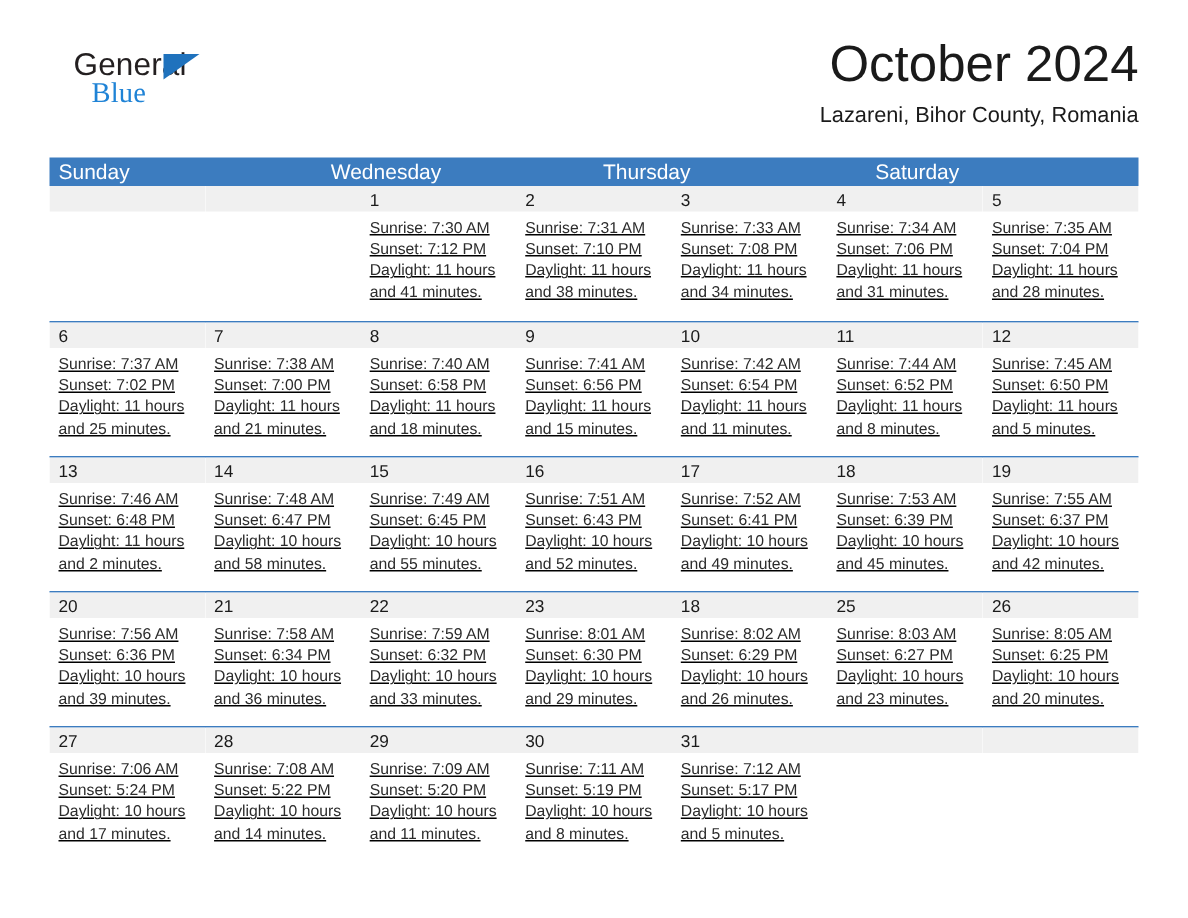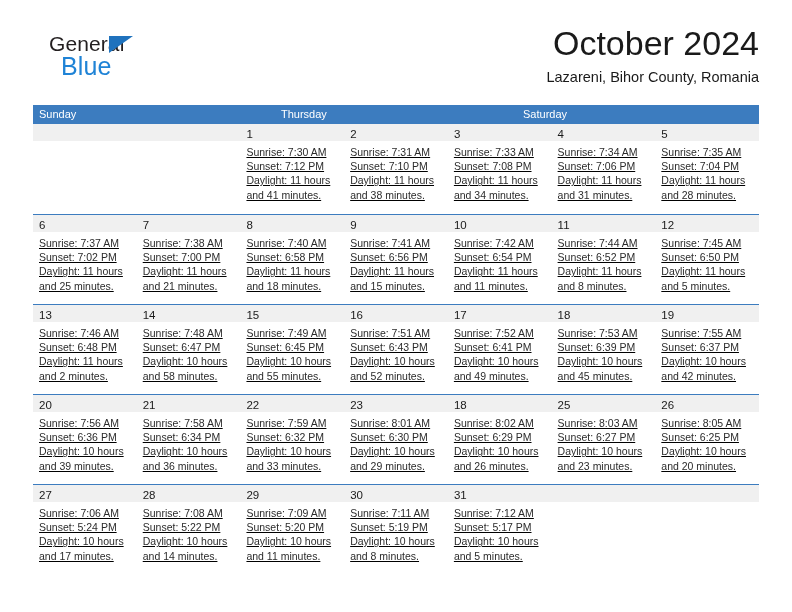"Blue" .brand-blue { font-family: none -> Liberation Serif, serif; font-size: 25px -> 19px }
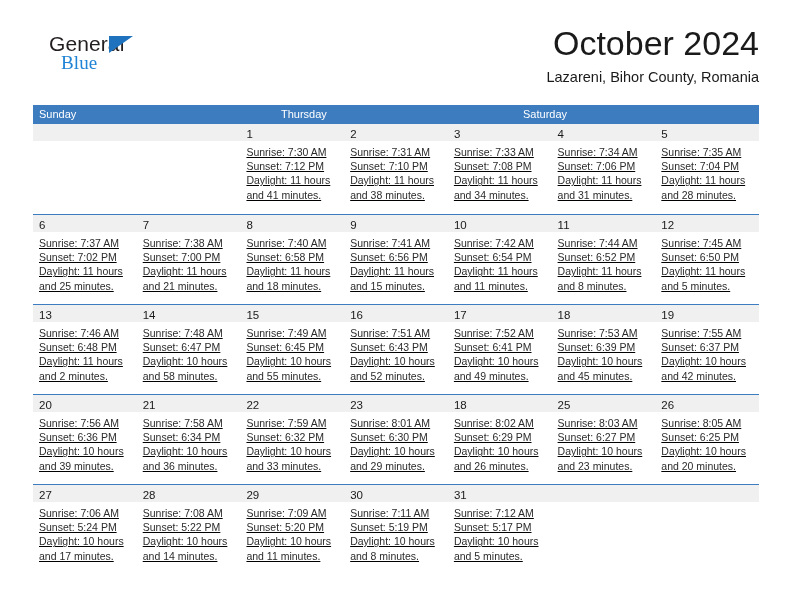"Sunday" .dow-cell { font-size: 11px -> 14px }
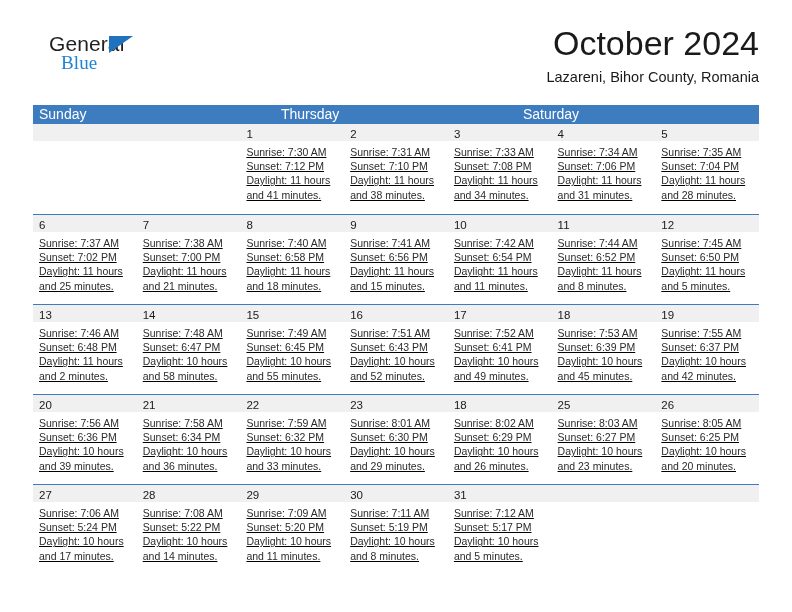"Wednesday" div.dow-cell { html: none -> <div>Wednesday</div> }
